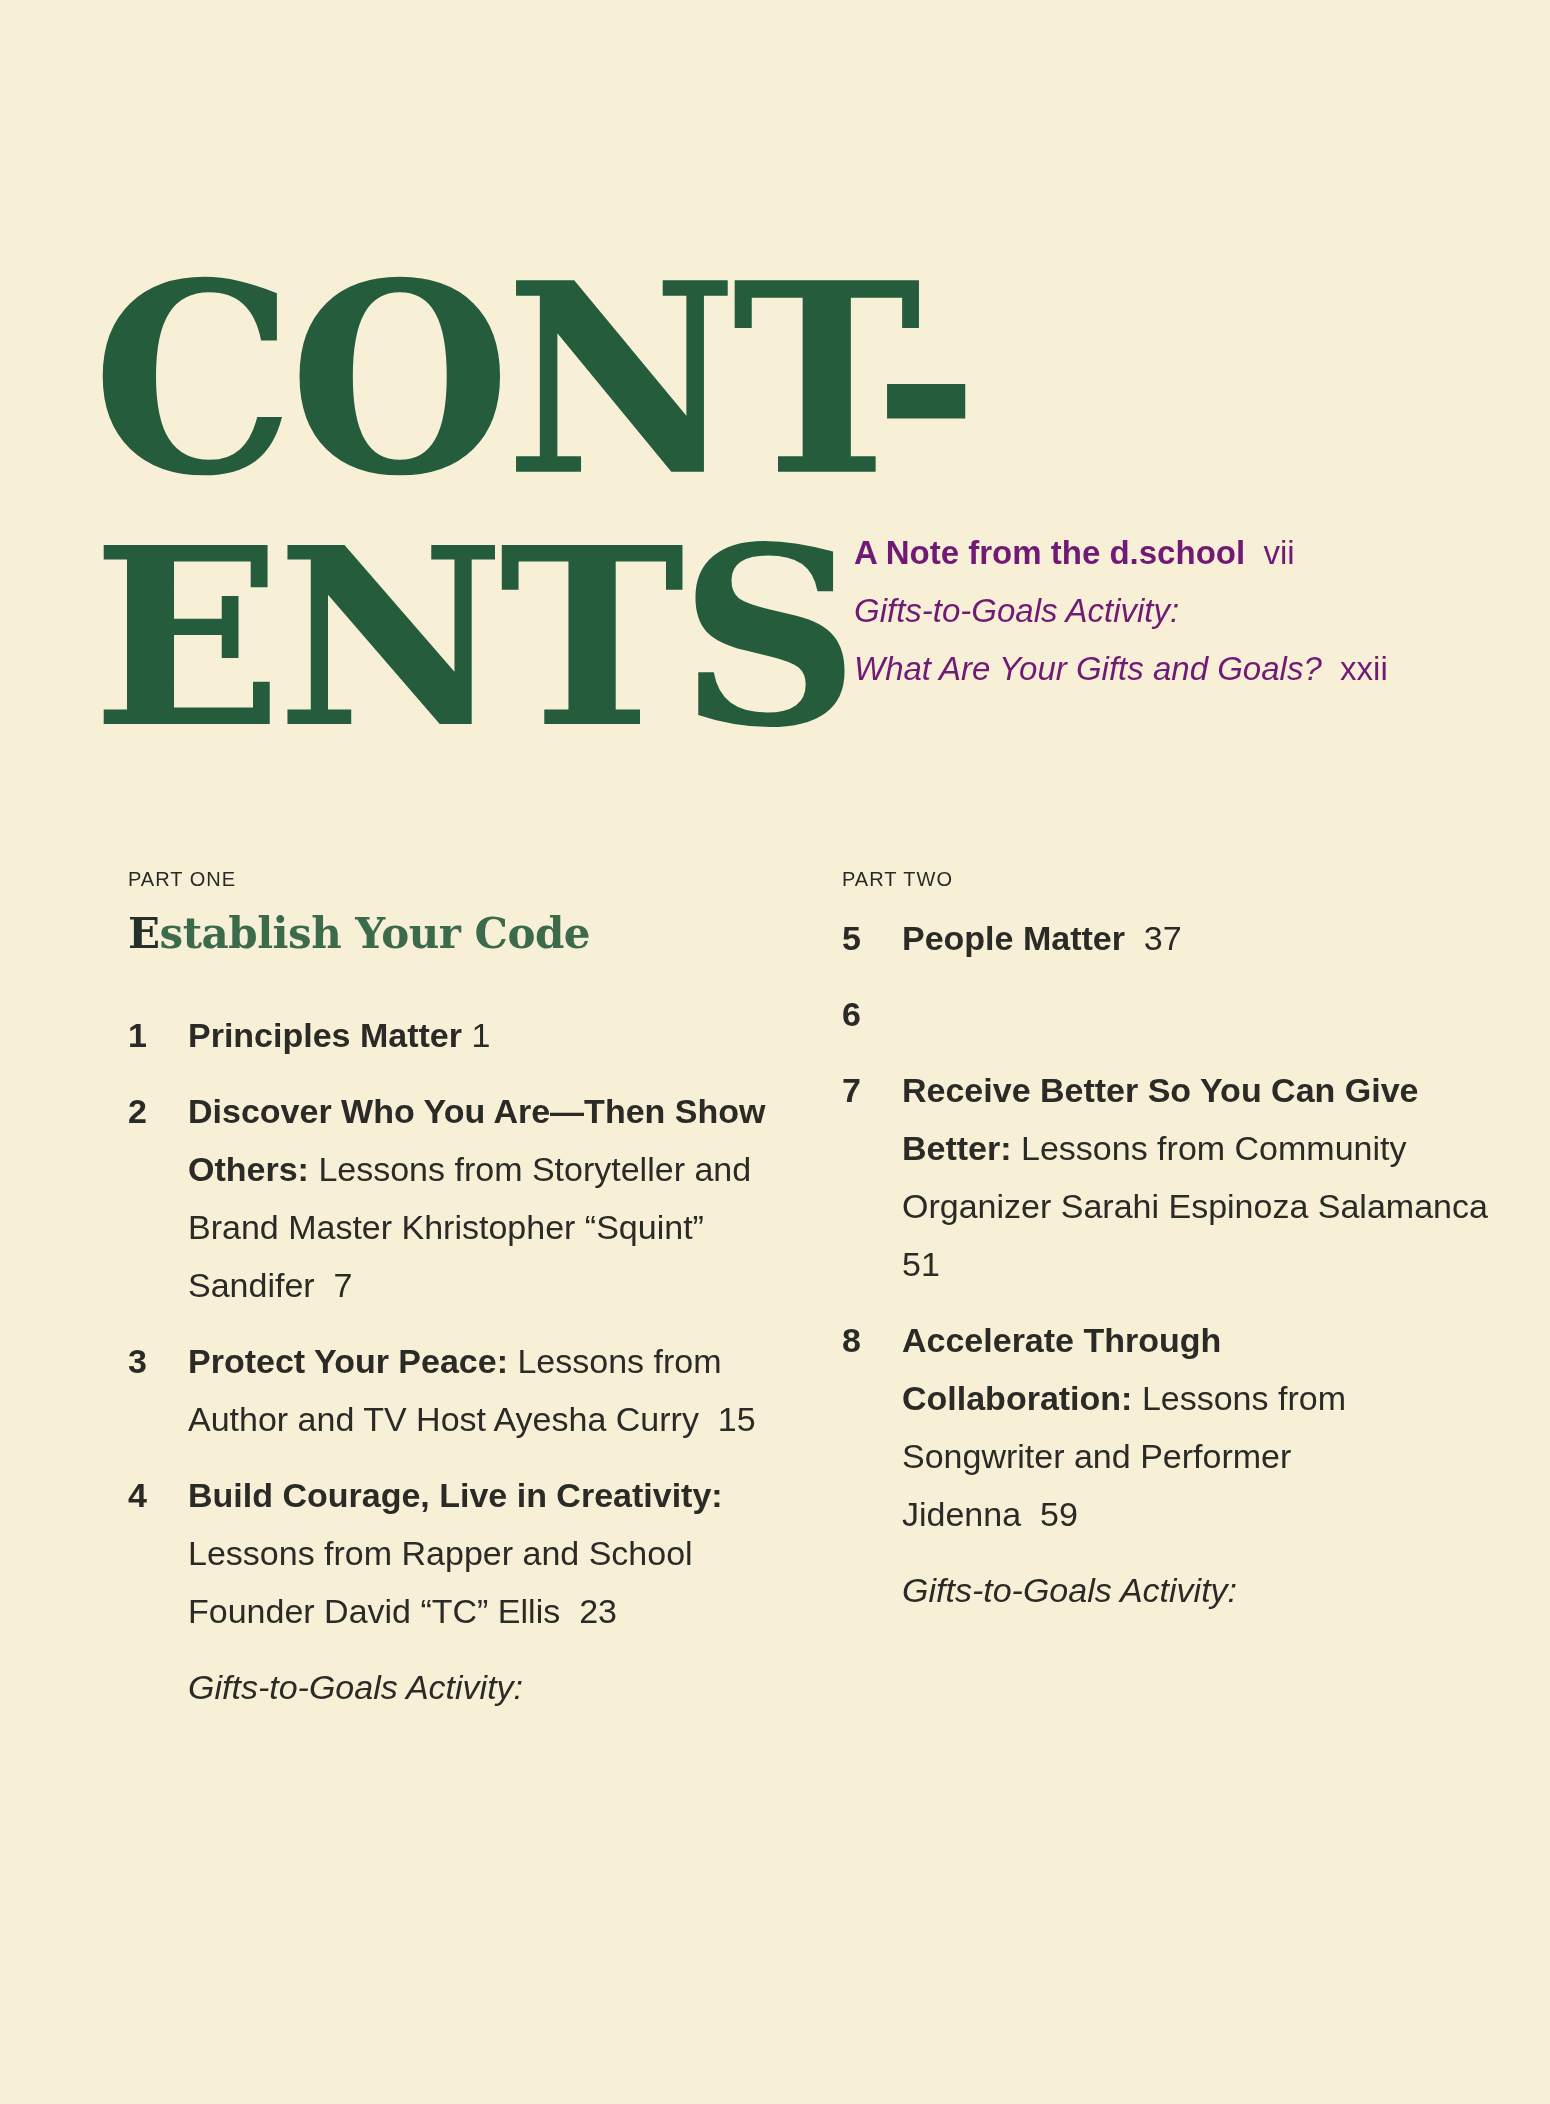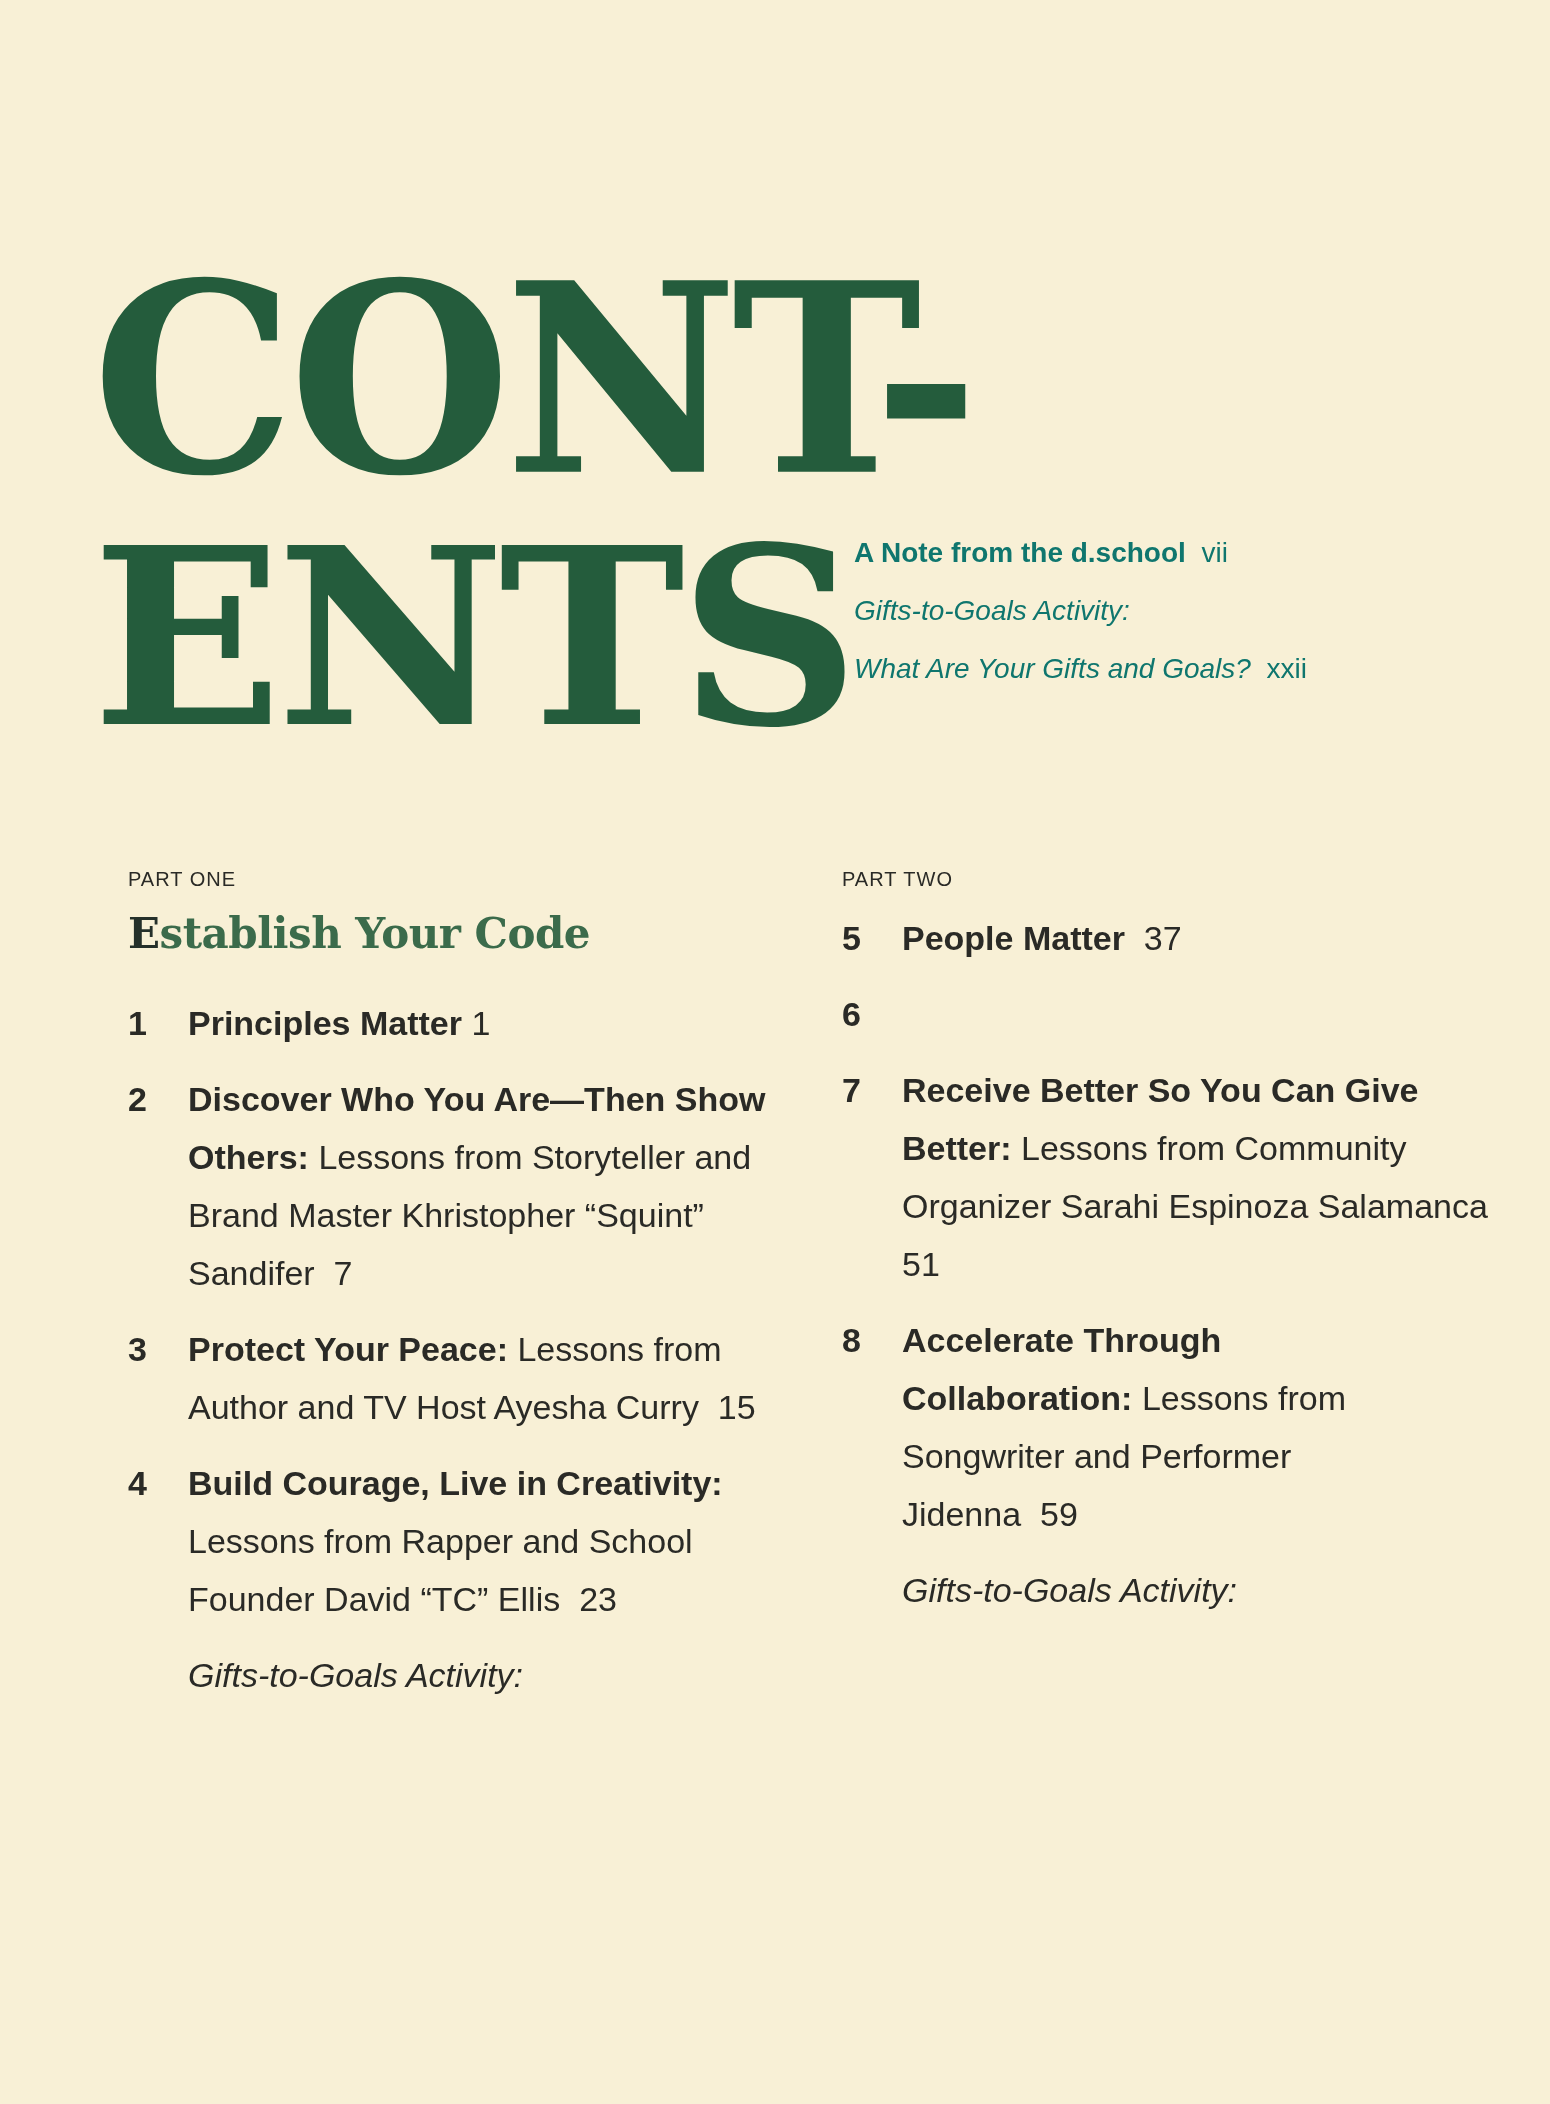"A Note from the d.school" .front-matter { color: #0f766e -> #701a75; font-size: 28px -> 33px }
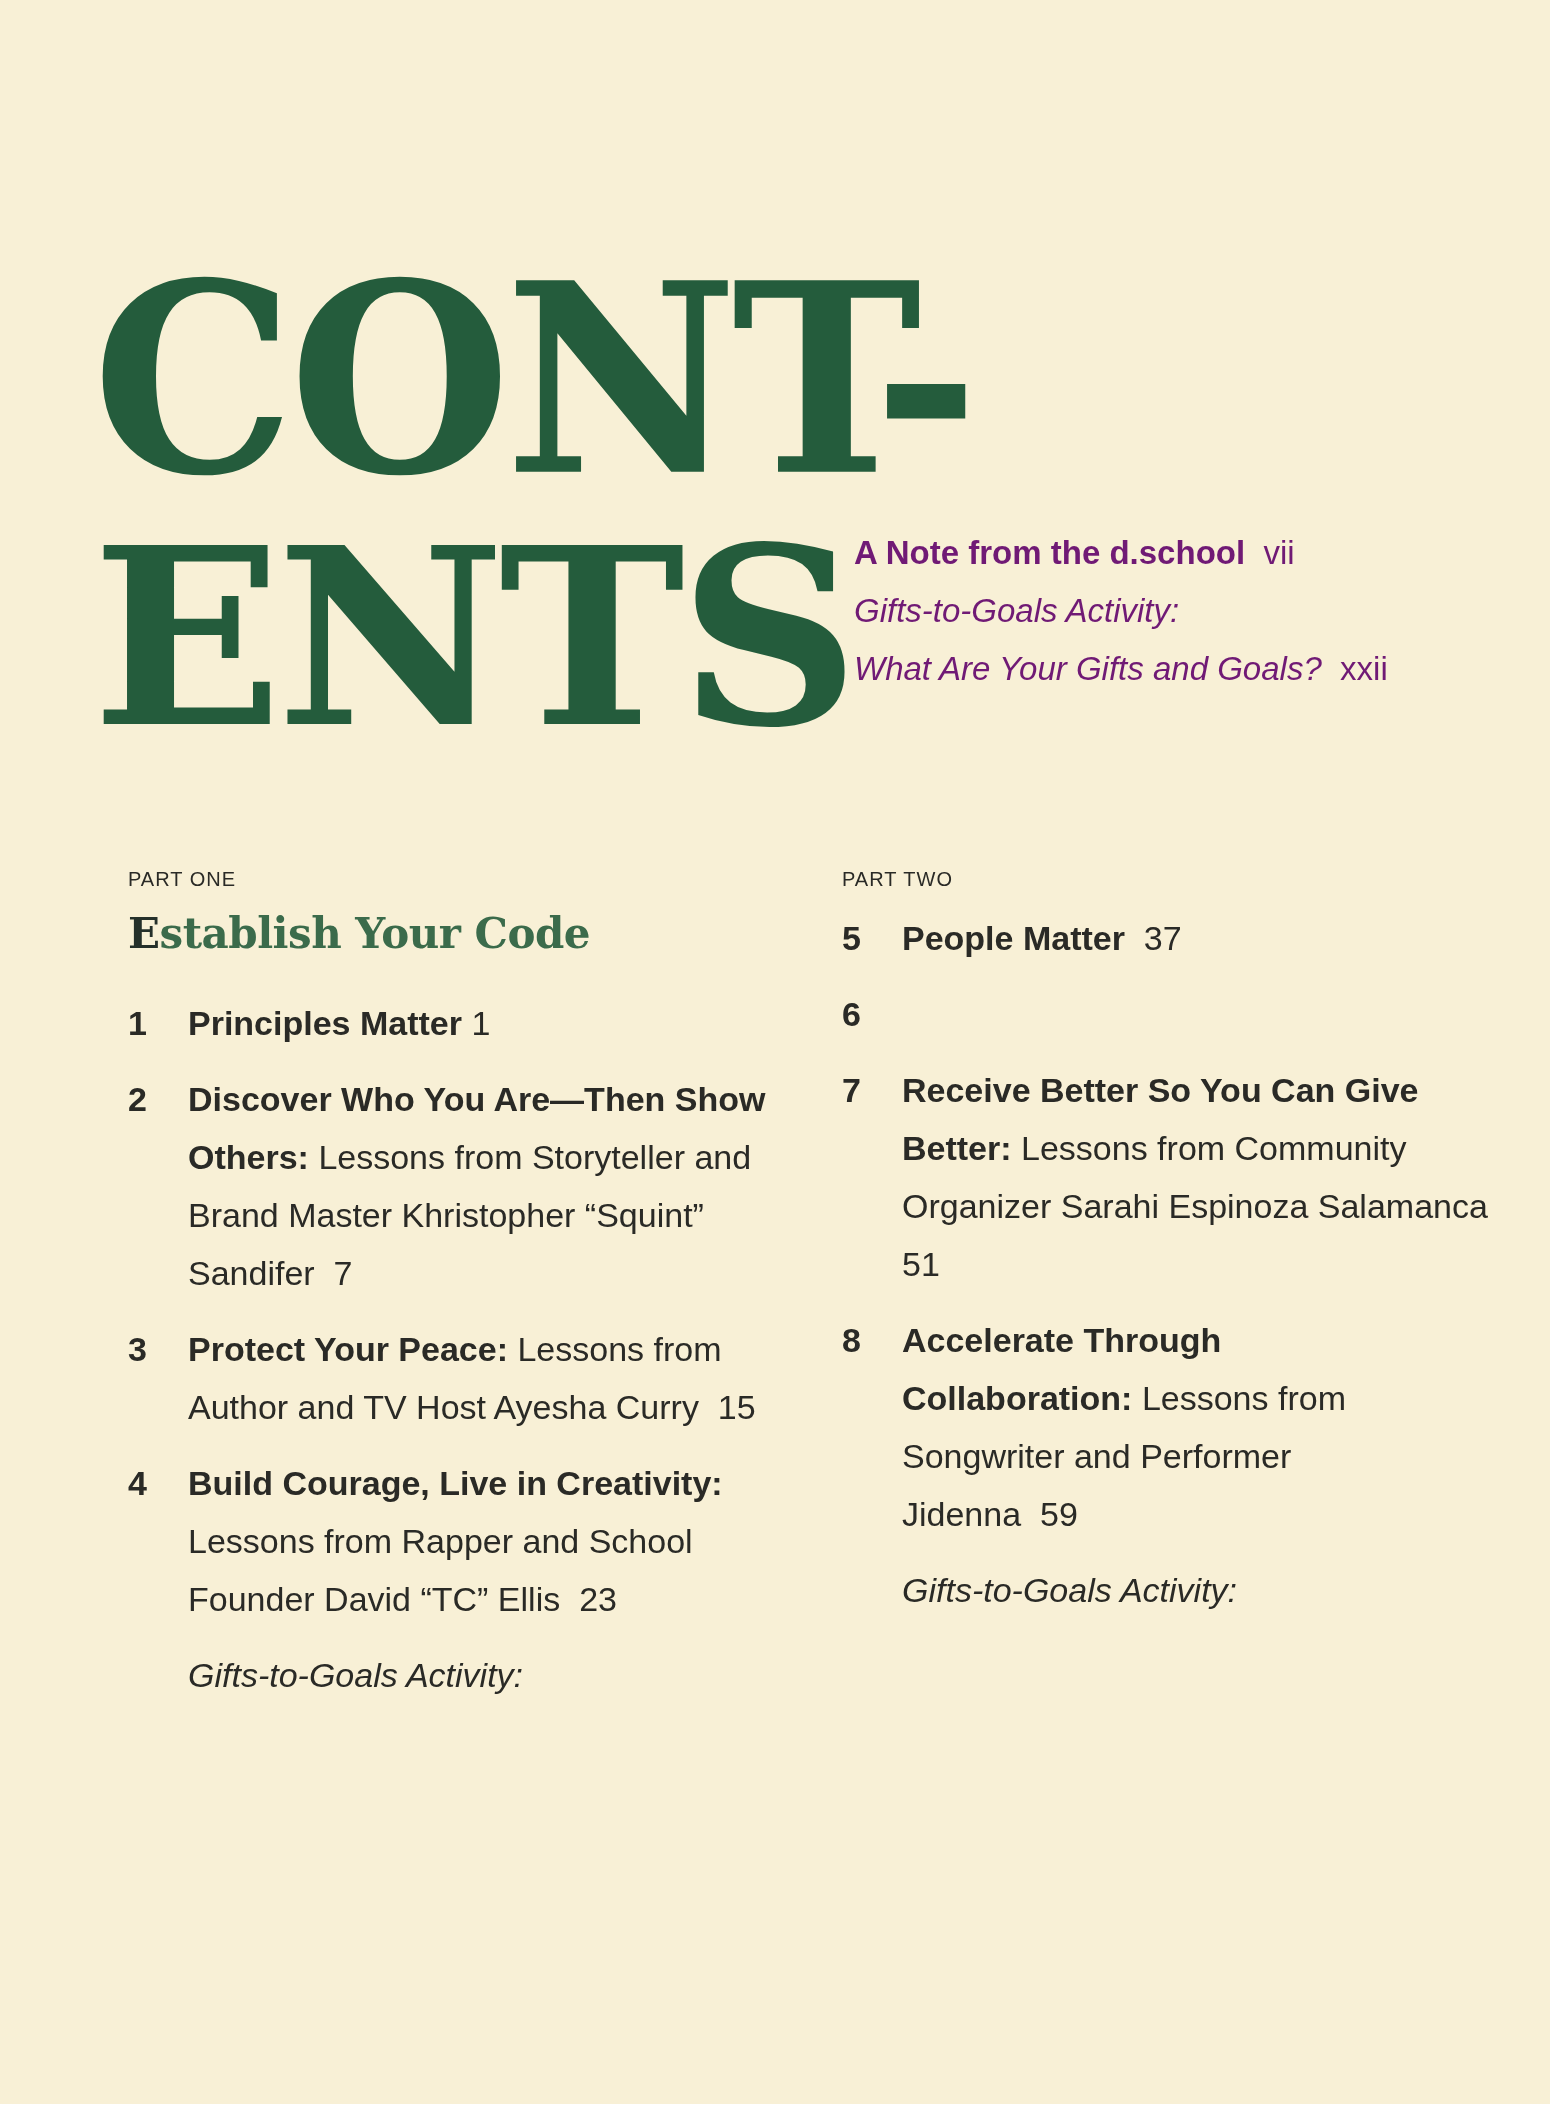"Establish Your Code" .part-title { margin-bottom: 36px -> 48px }
